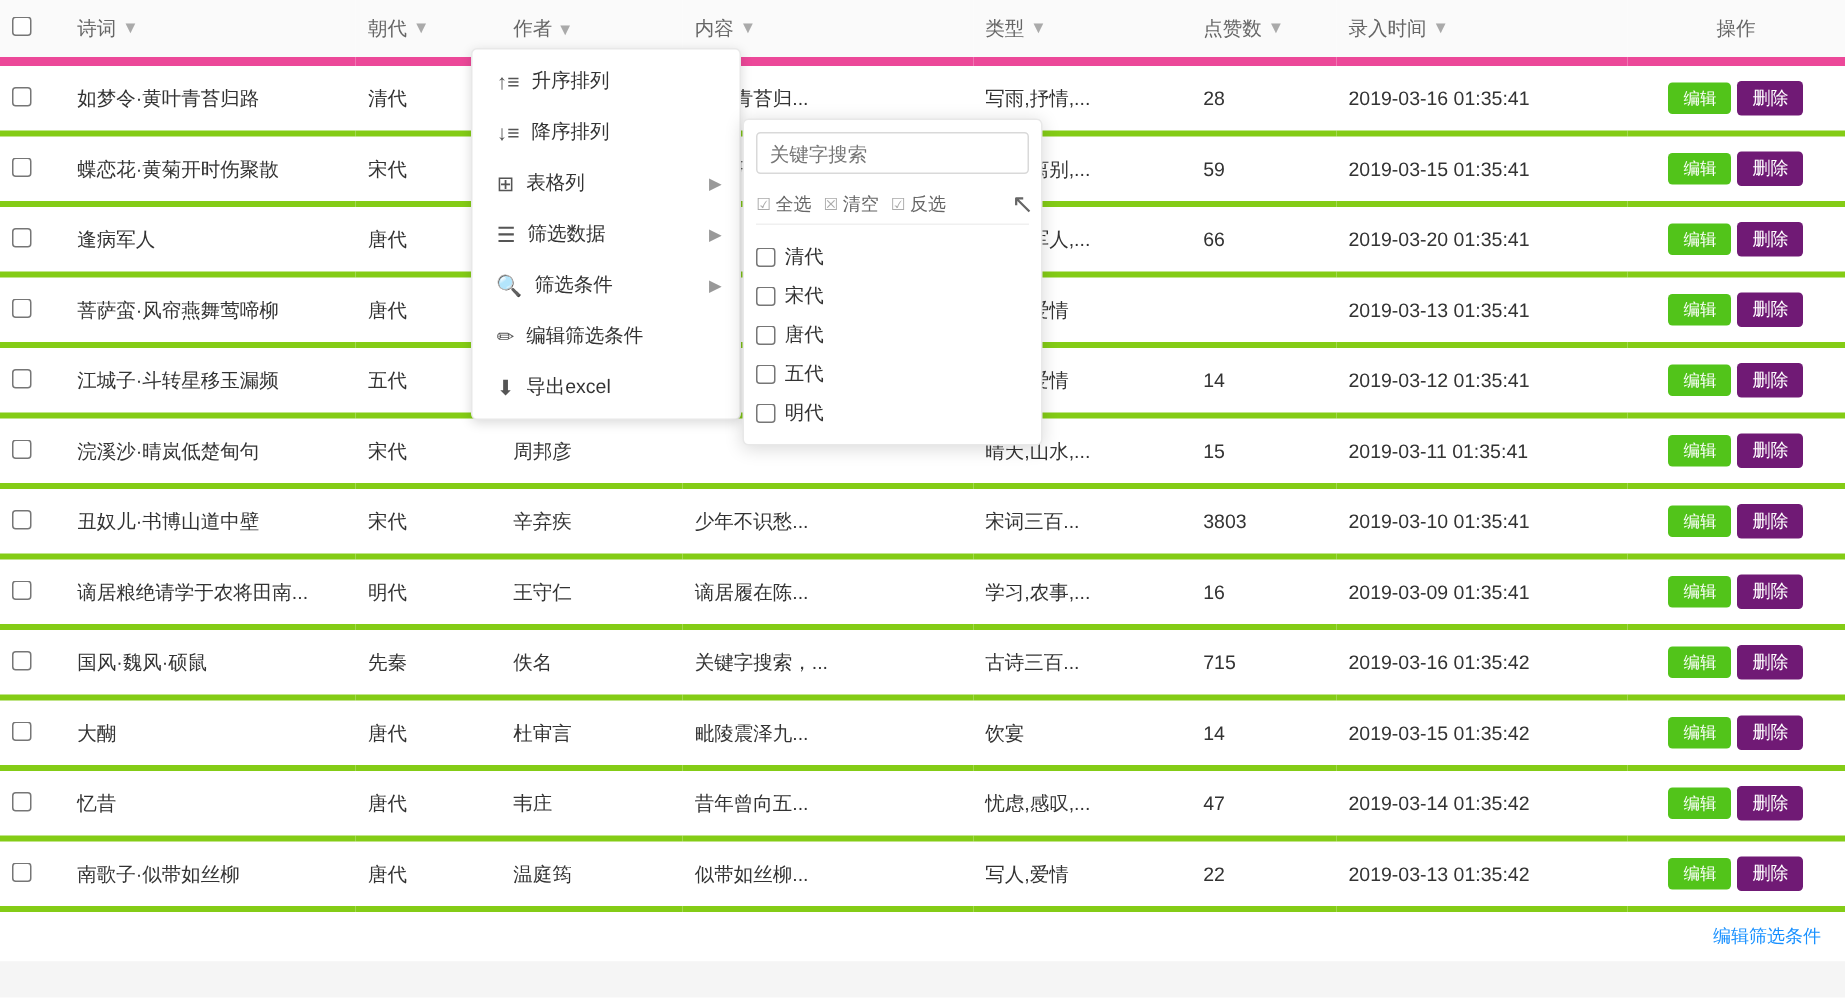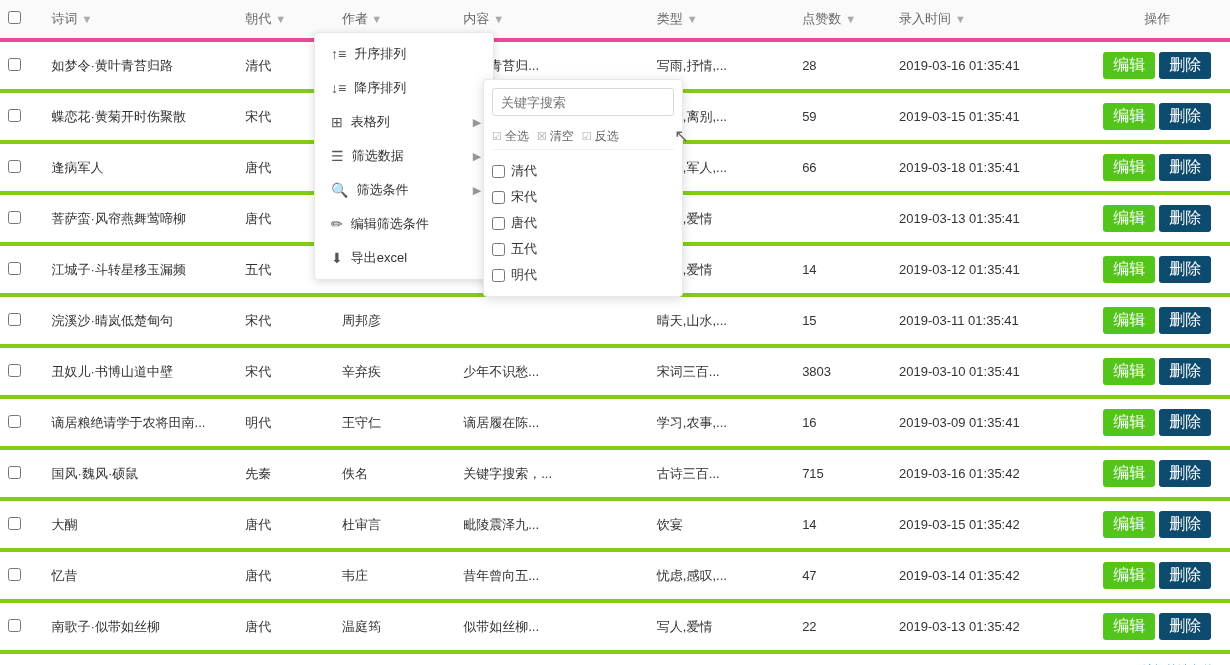"诗词" thead tr { border-bottom: 4px solid #ec4899 -> 6px solid #ec4899 }
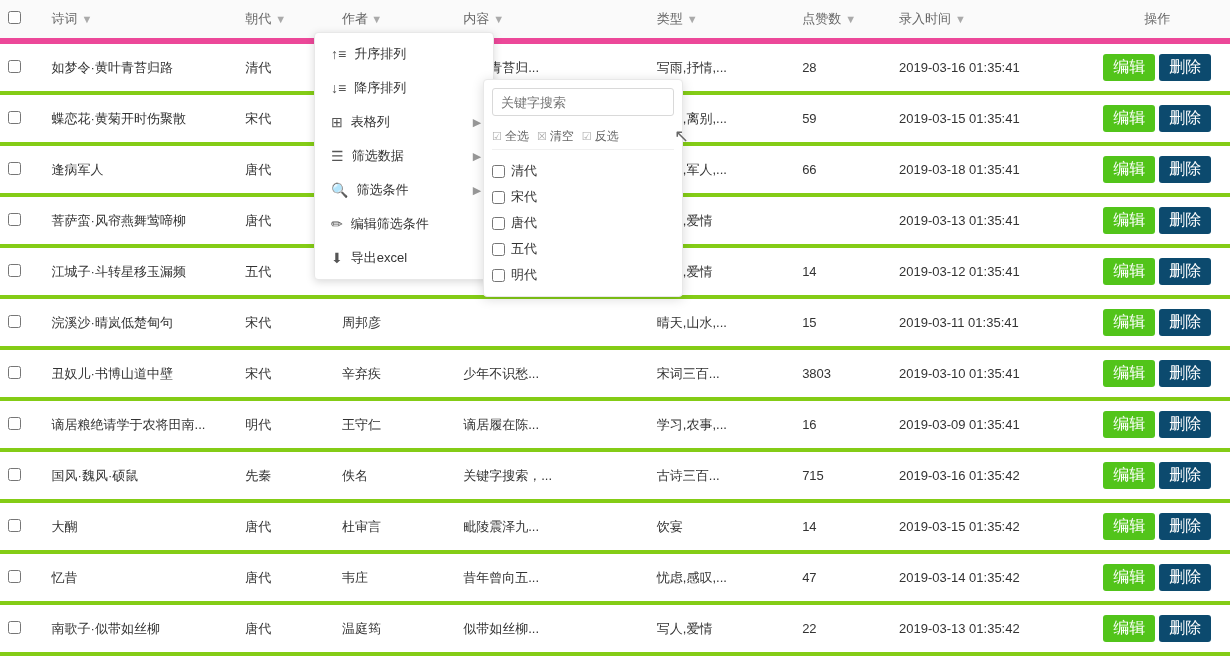"编辑" .btn-edit { font-size: 16px -> 11px }
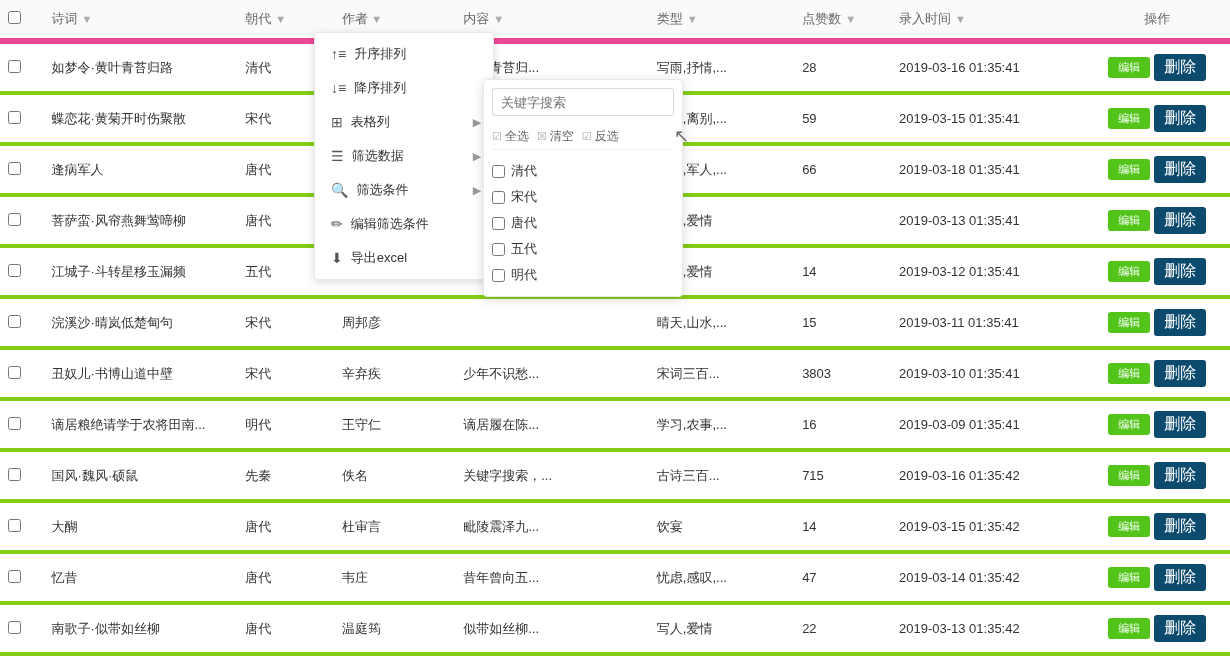"删除" .btn-delete { background: #0c4a6e -> #701a75; font-size: 16px -> 12px }
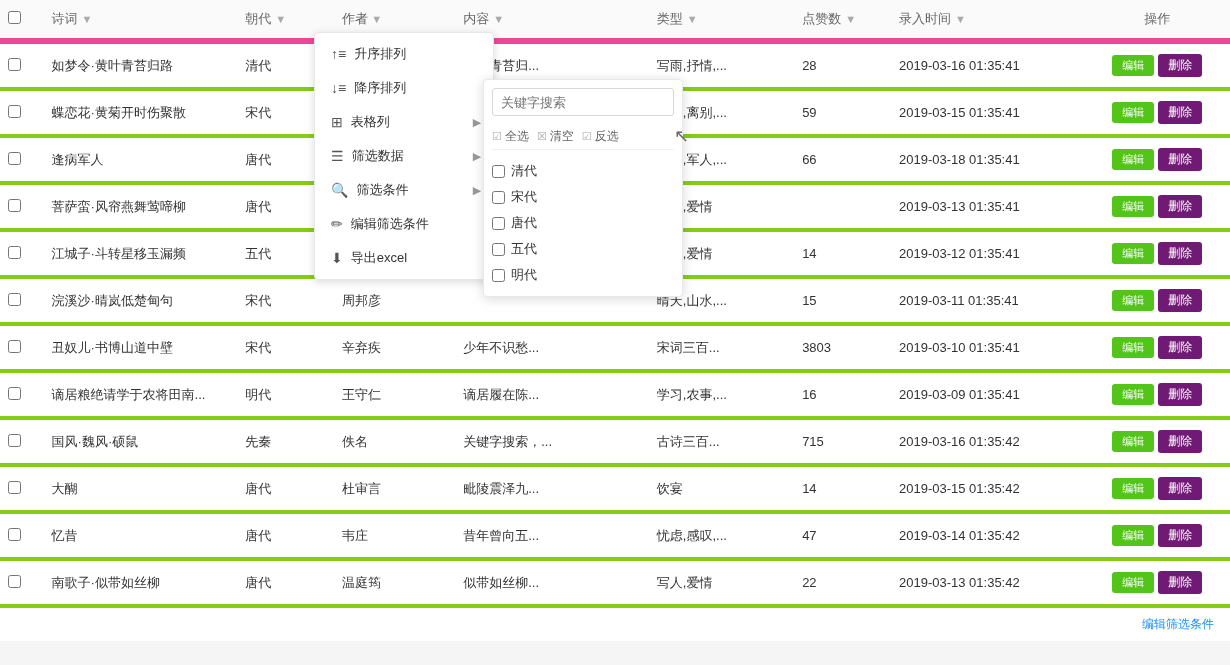"关键字搜索" div.filter-panel { left: 168px -> 180px }
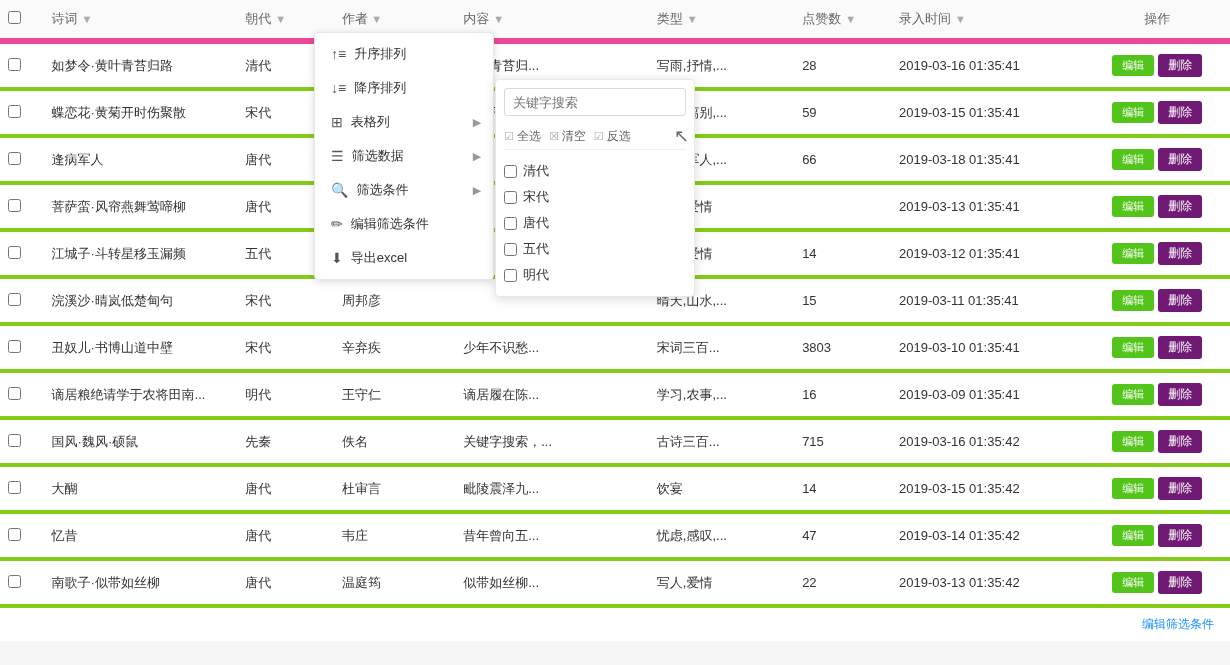"2019-03-18 01:35:41" td.col-time { text: 2019-03-18 -> 2019-03-20 }
